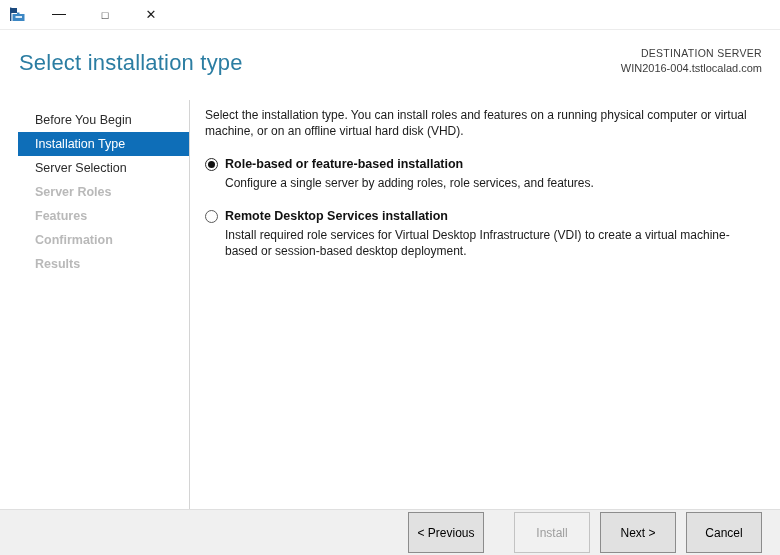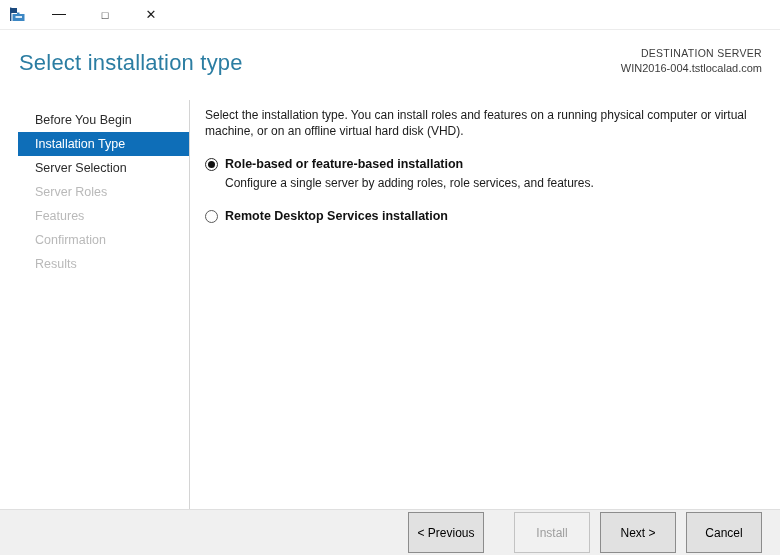"Server Roles" .nav-item.disabled { font-weight: none -> bold }
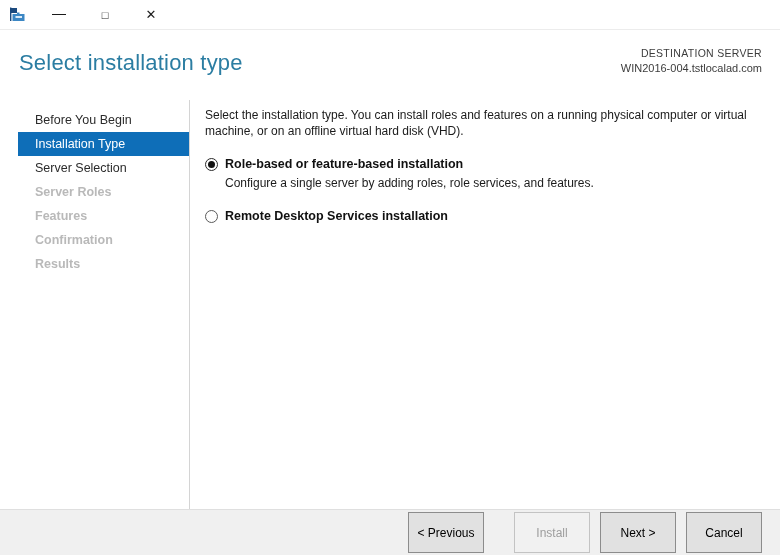"Install required role services for" div.option-desc { html: none -> <div>Install required role services for Virtual Desktop Infrastructure (VDI) to create a virtual machine-based or session-based desktop deployment.</div> }
